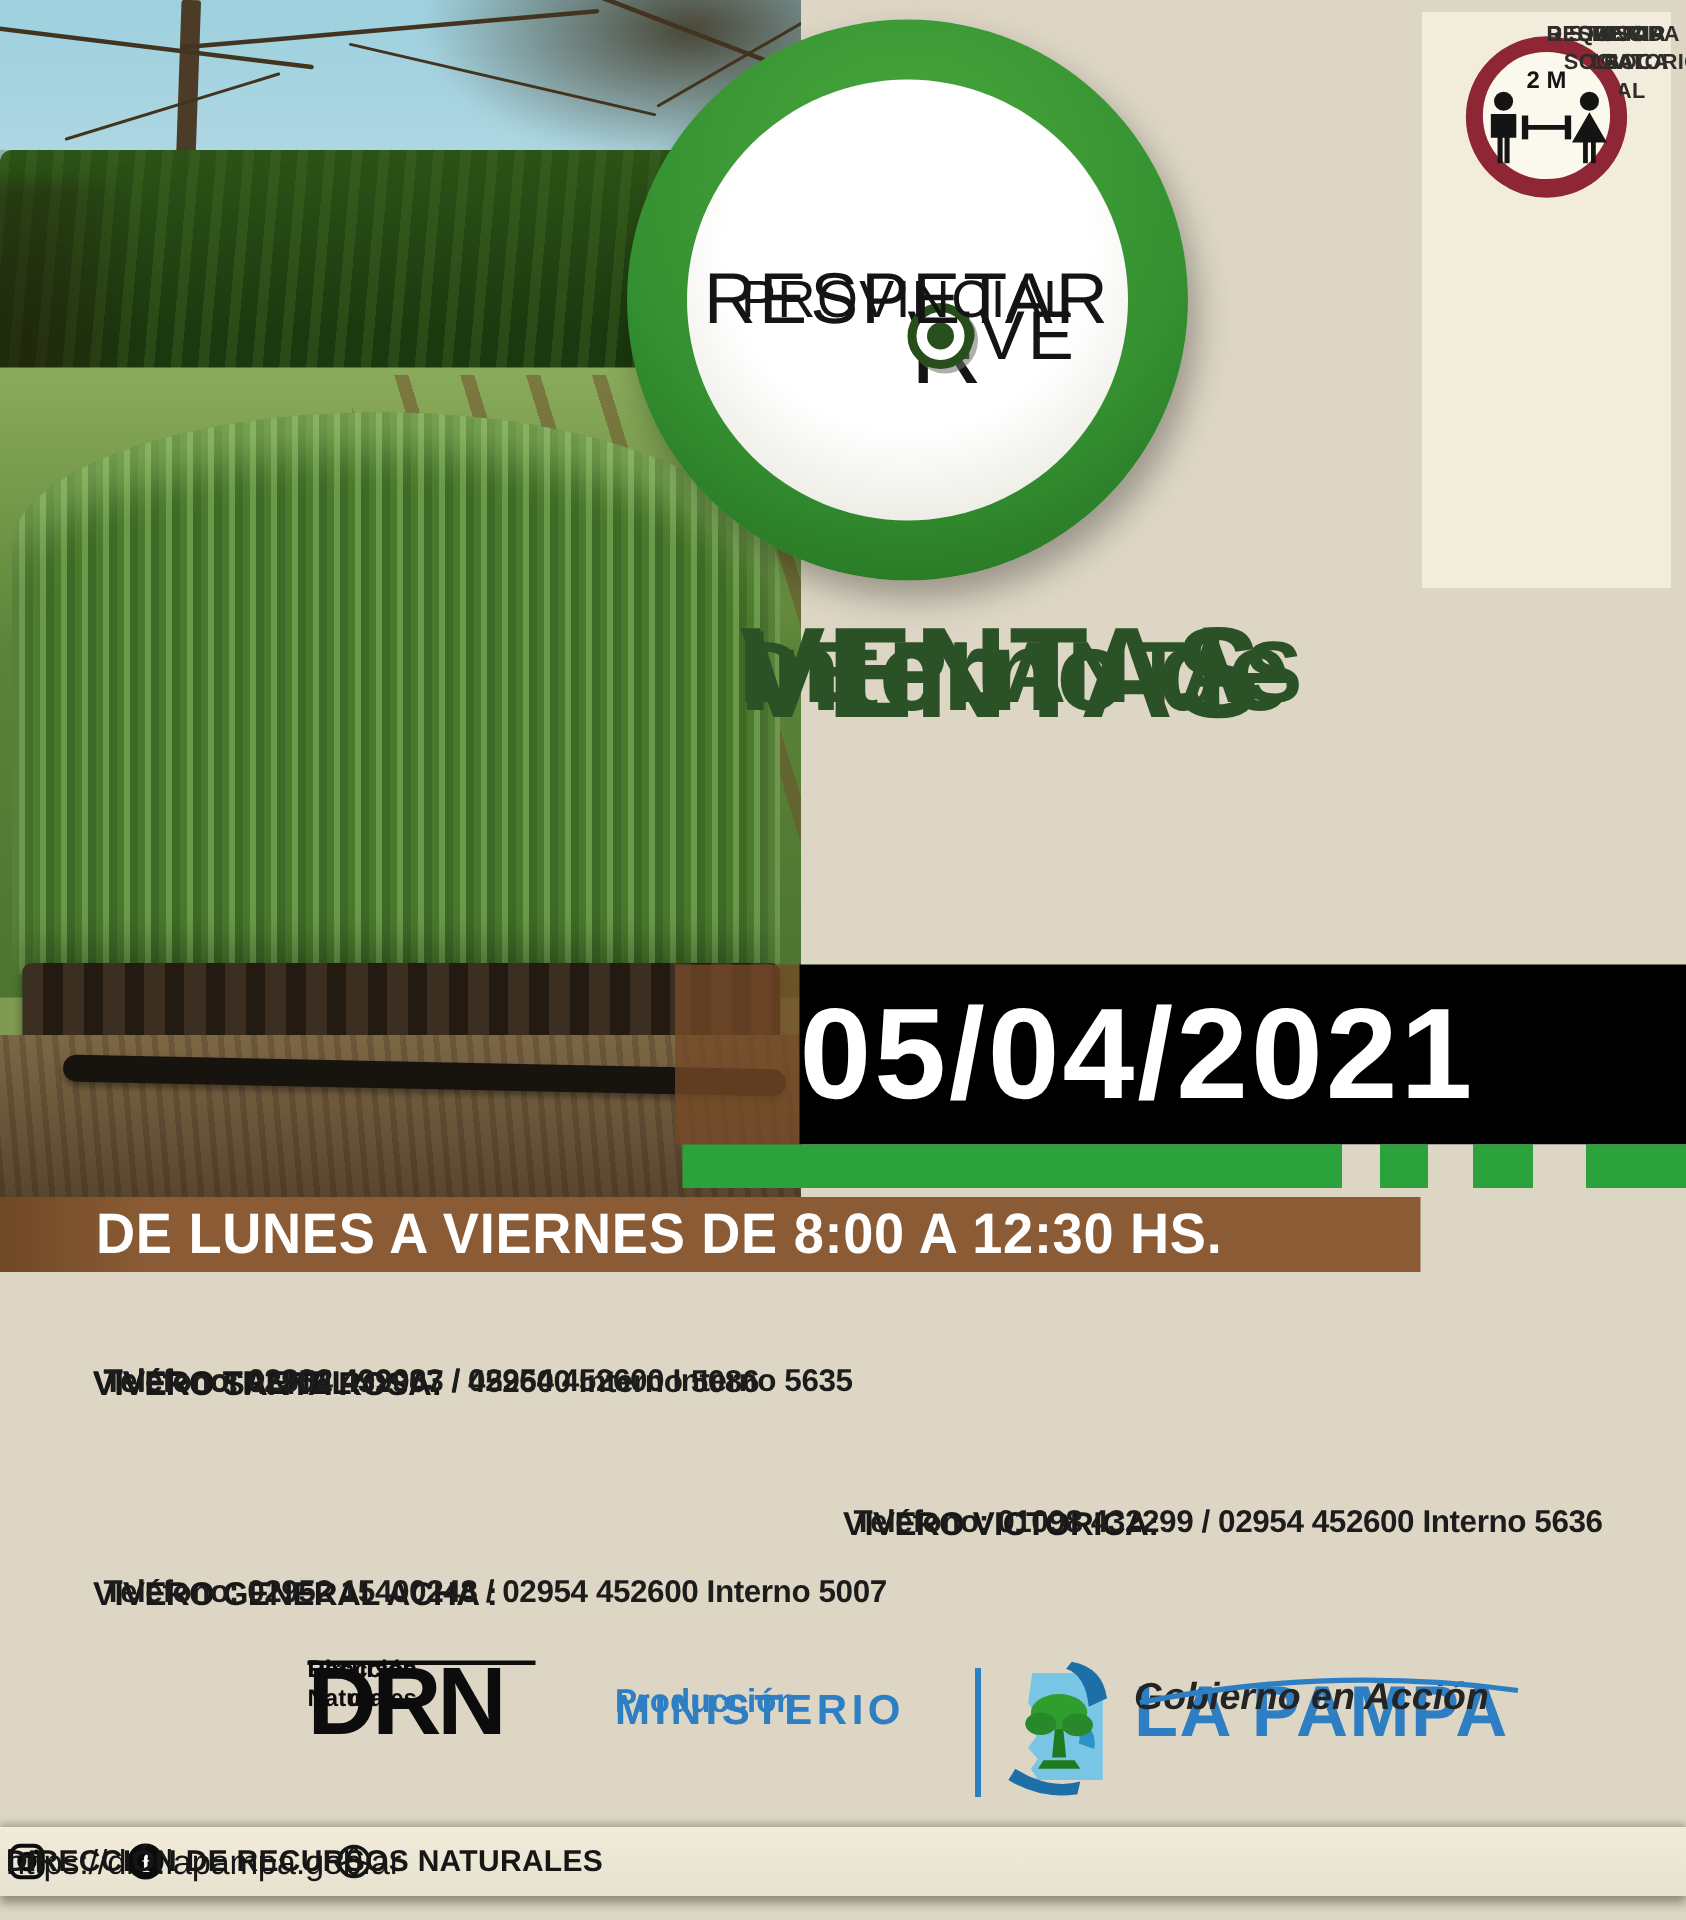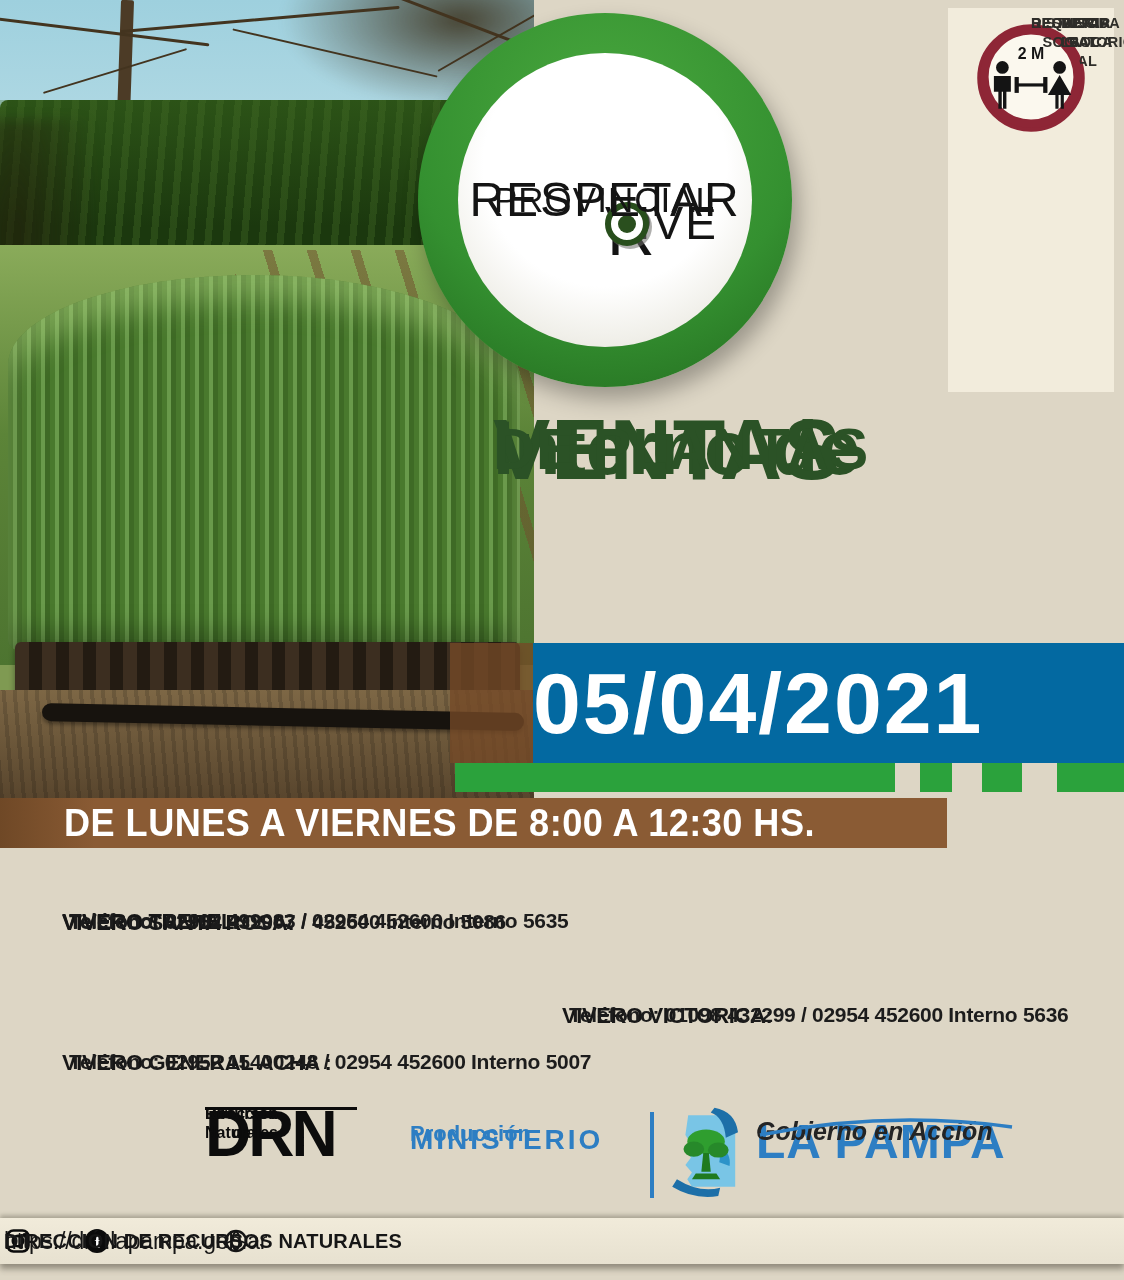"05/04/2021" .date-banner { background: #0369a1 -> #000000 }
